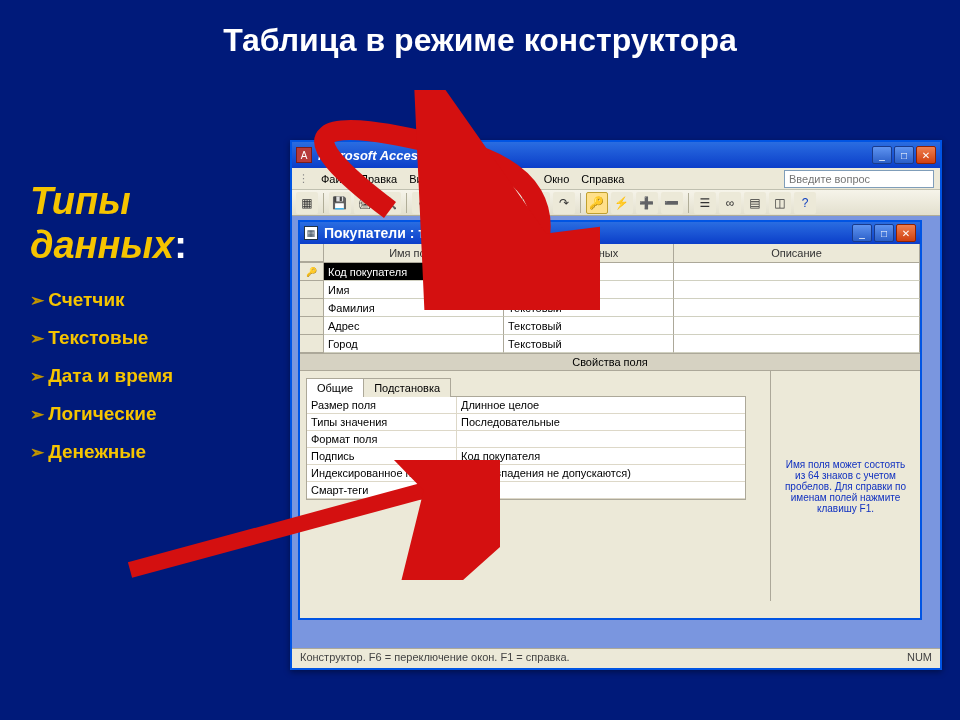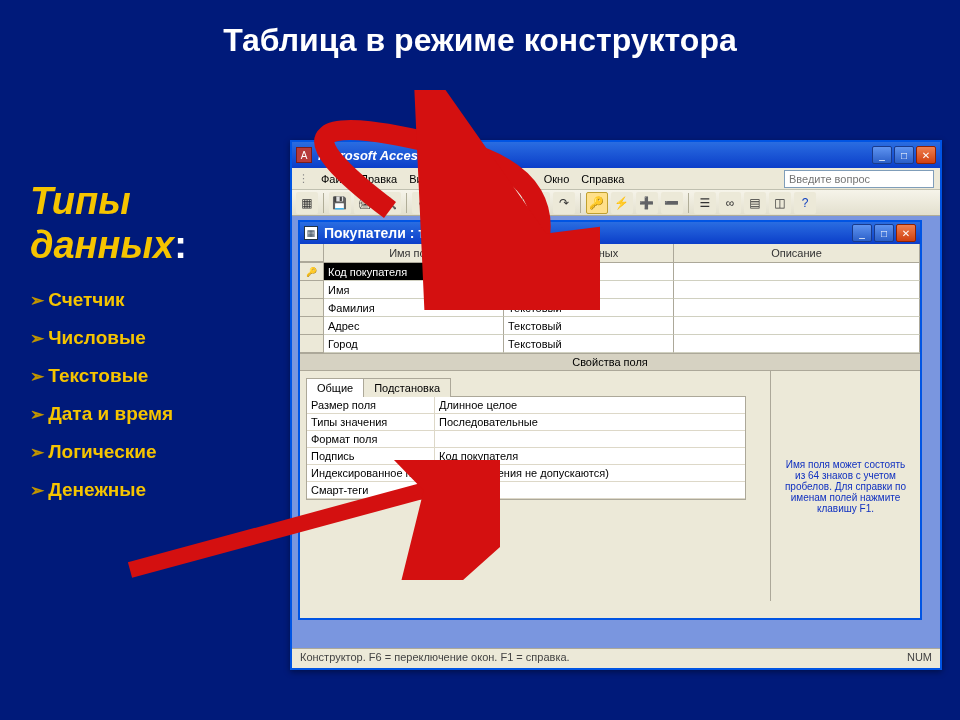"Числовые" li { html: <li>Числовые</li> -> none }
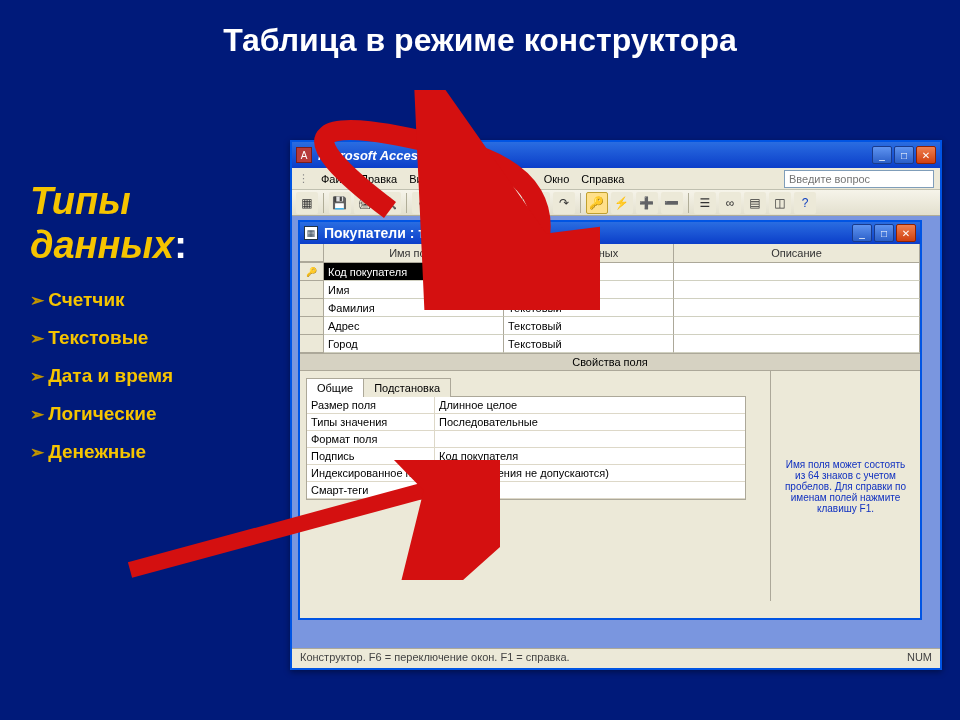"Размер поля" .prop-label { width: 128px -> 150px }
